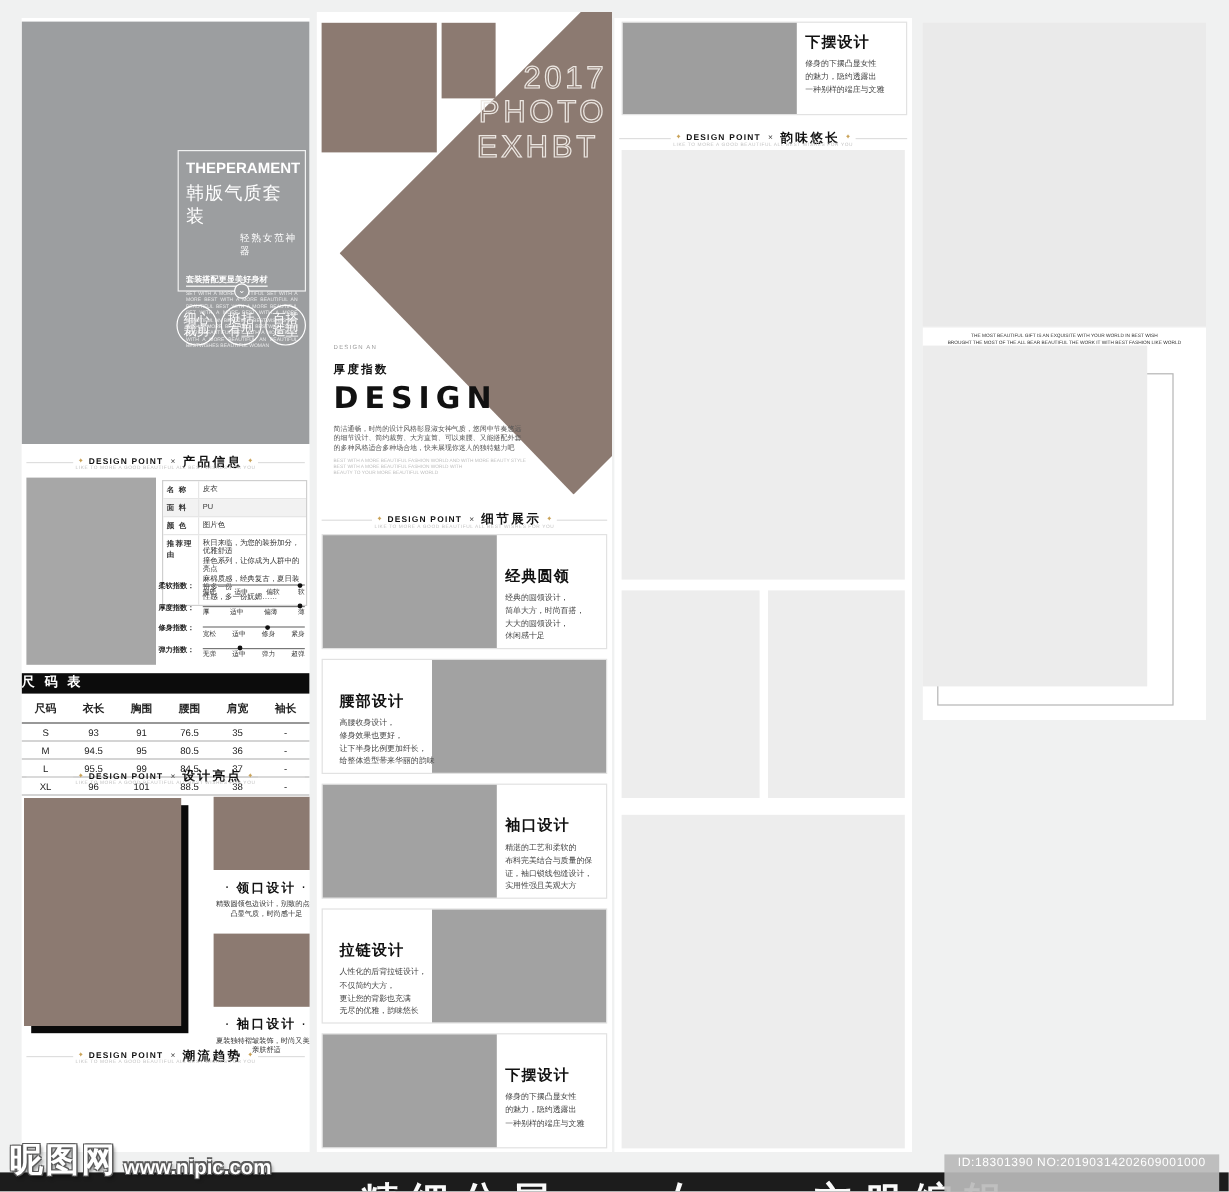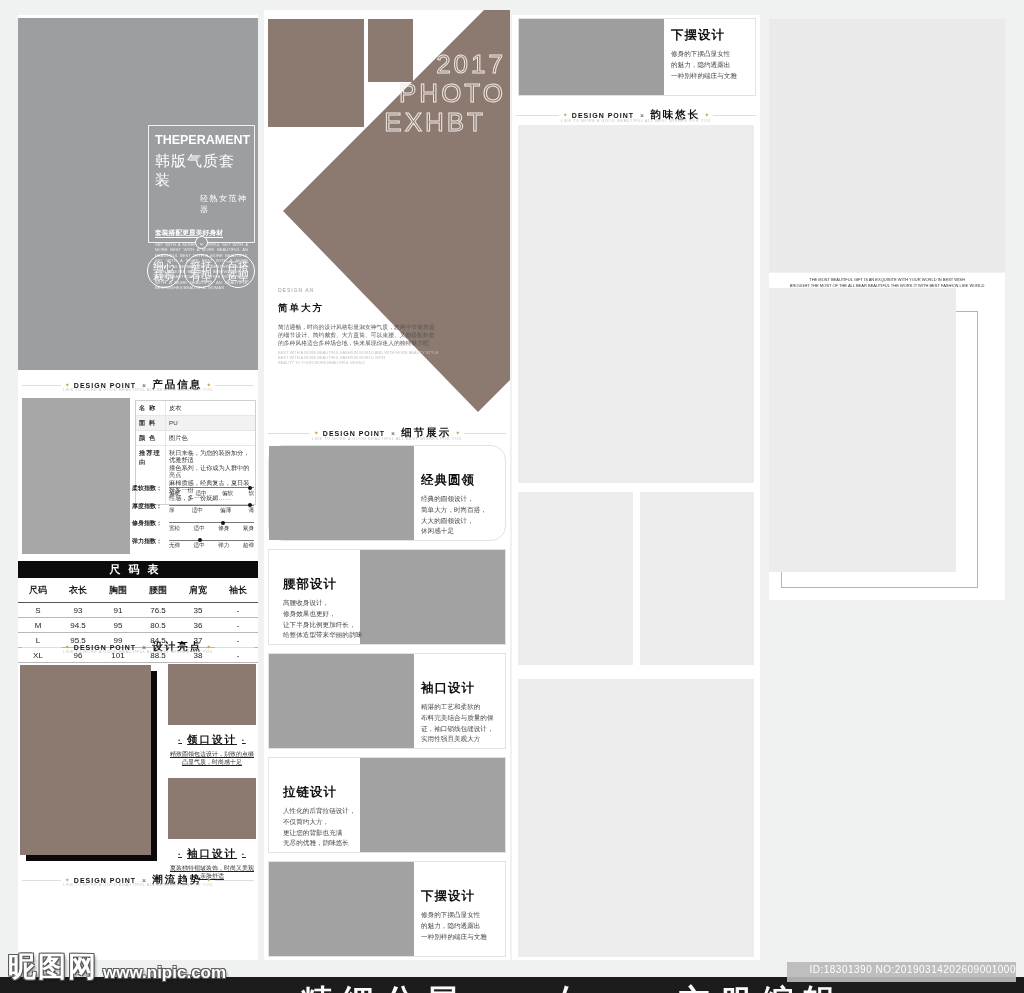"EXHBT" .postertext .pl3 { margin-right: 20px -> 7px }
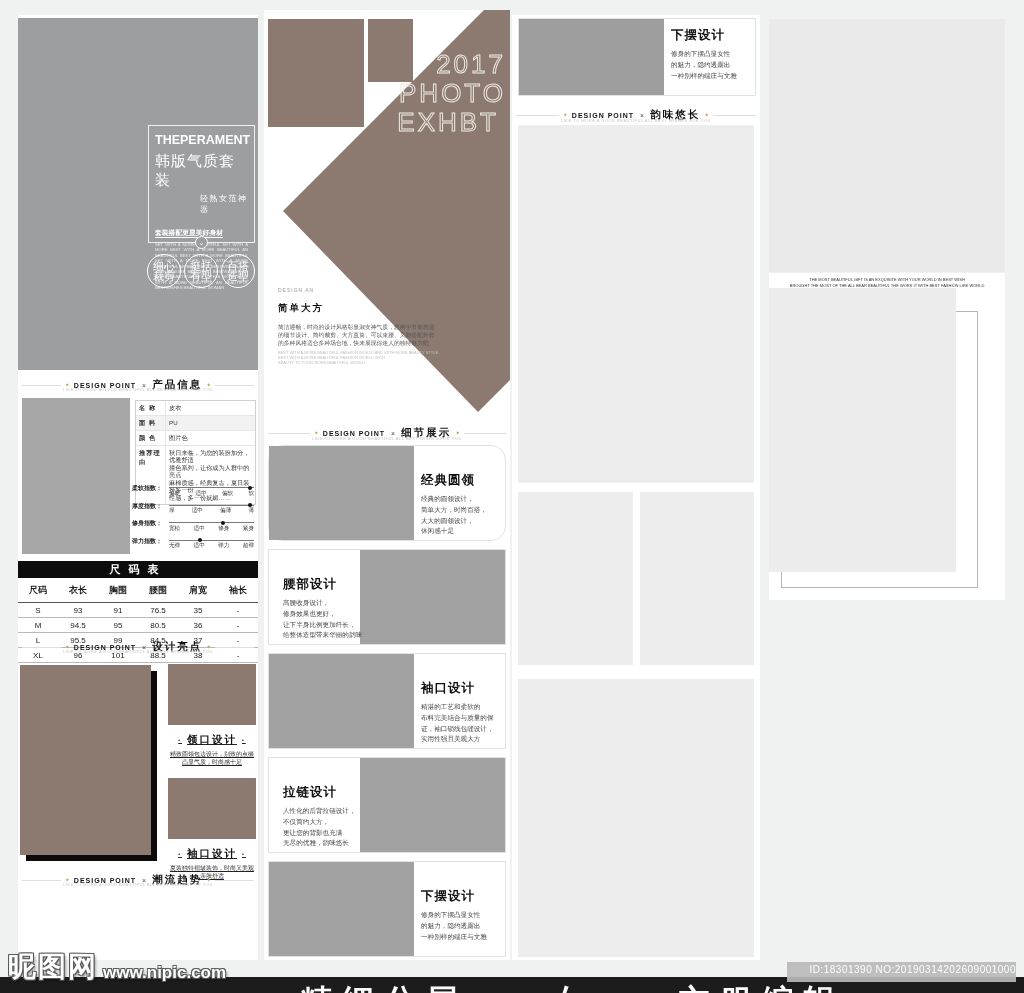"简单大方" div.dsubtitle { text: 简单大方 -> 厚度指数 }
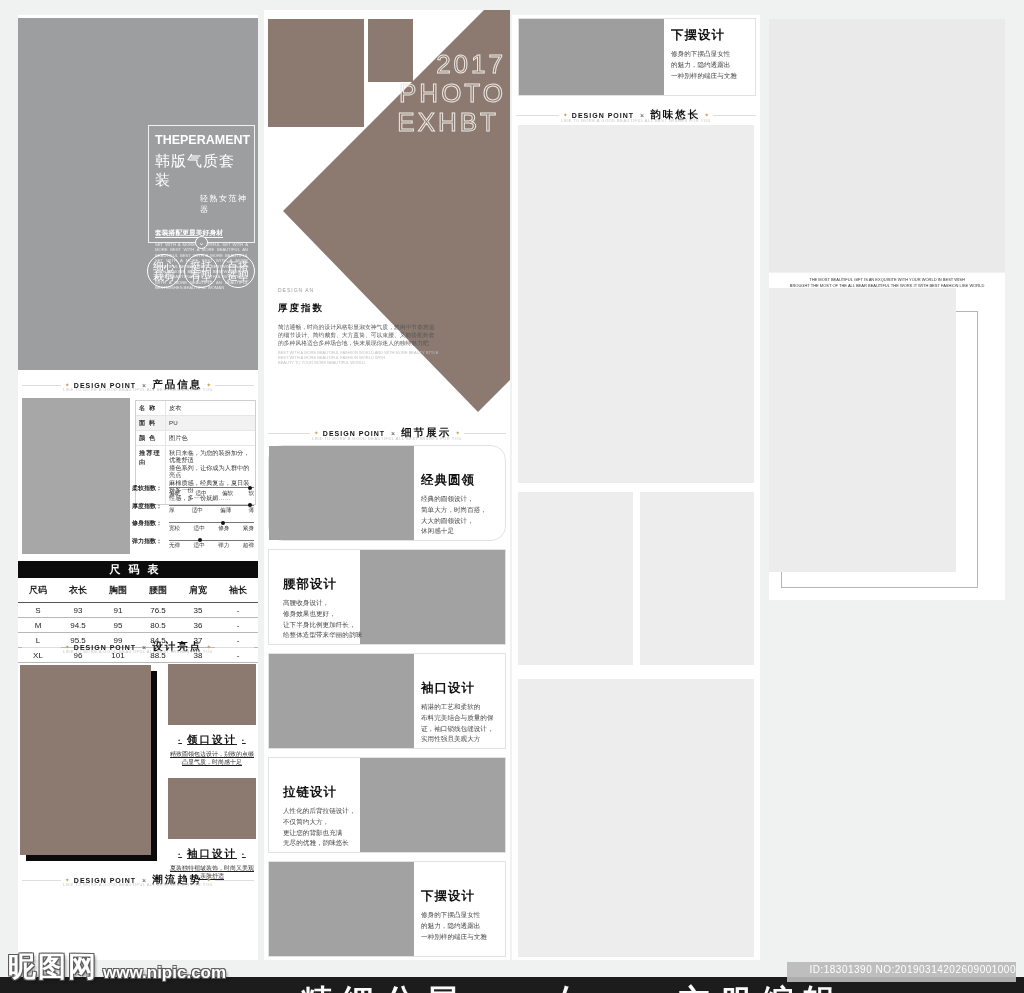"DESIGN" div.dtitle { html: none -> <div>DESIGN</div> }
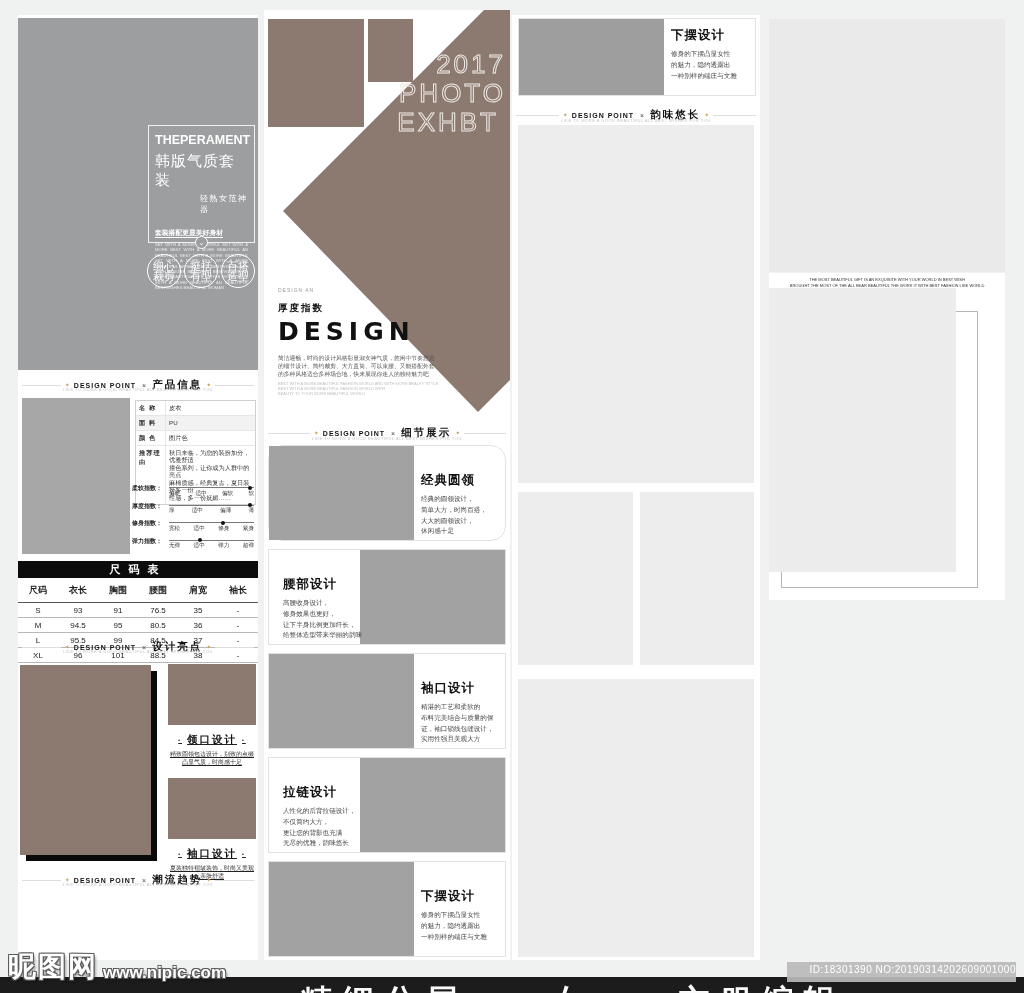"经典圆领" #card1 { border-radius: 15px -> none }
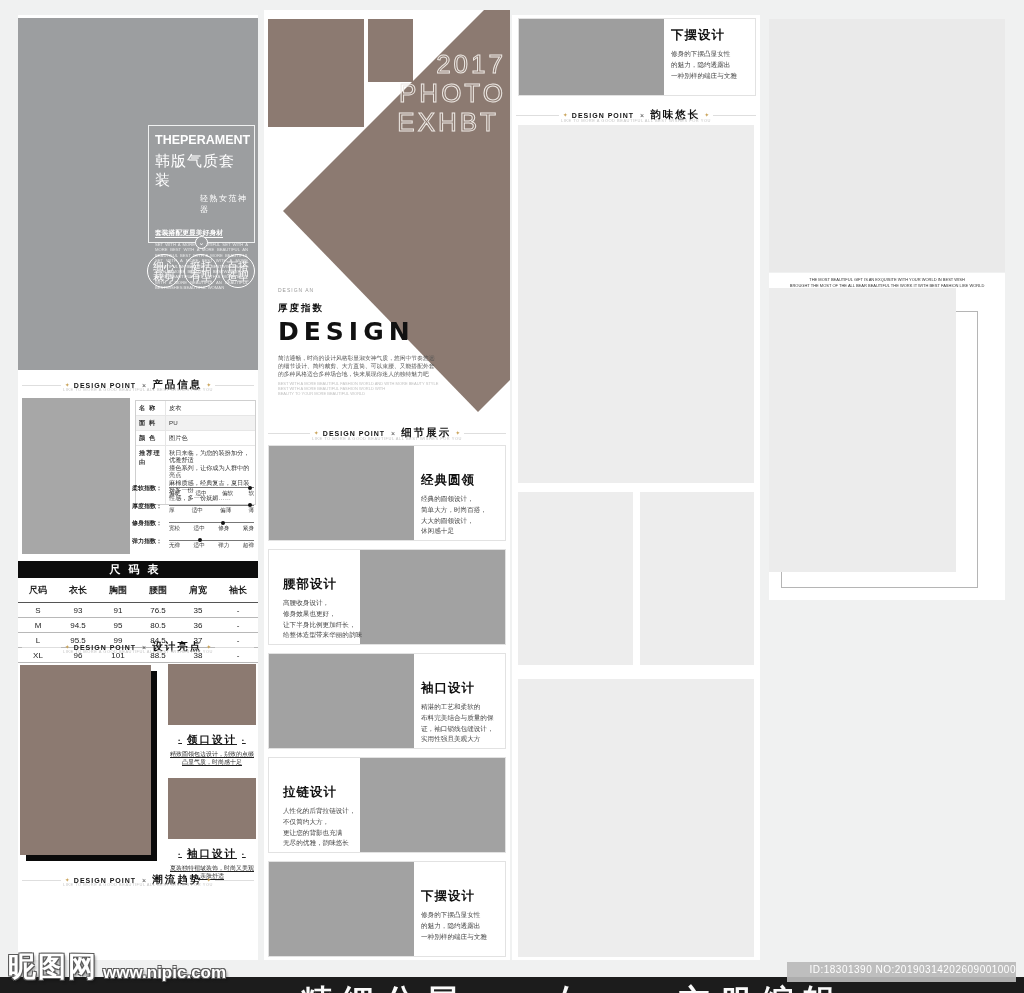"尺码表" .stbar { text-align: center -> left }
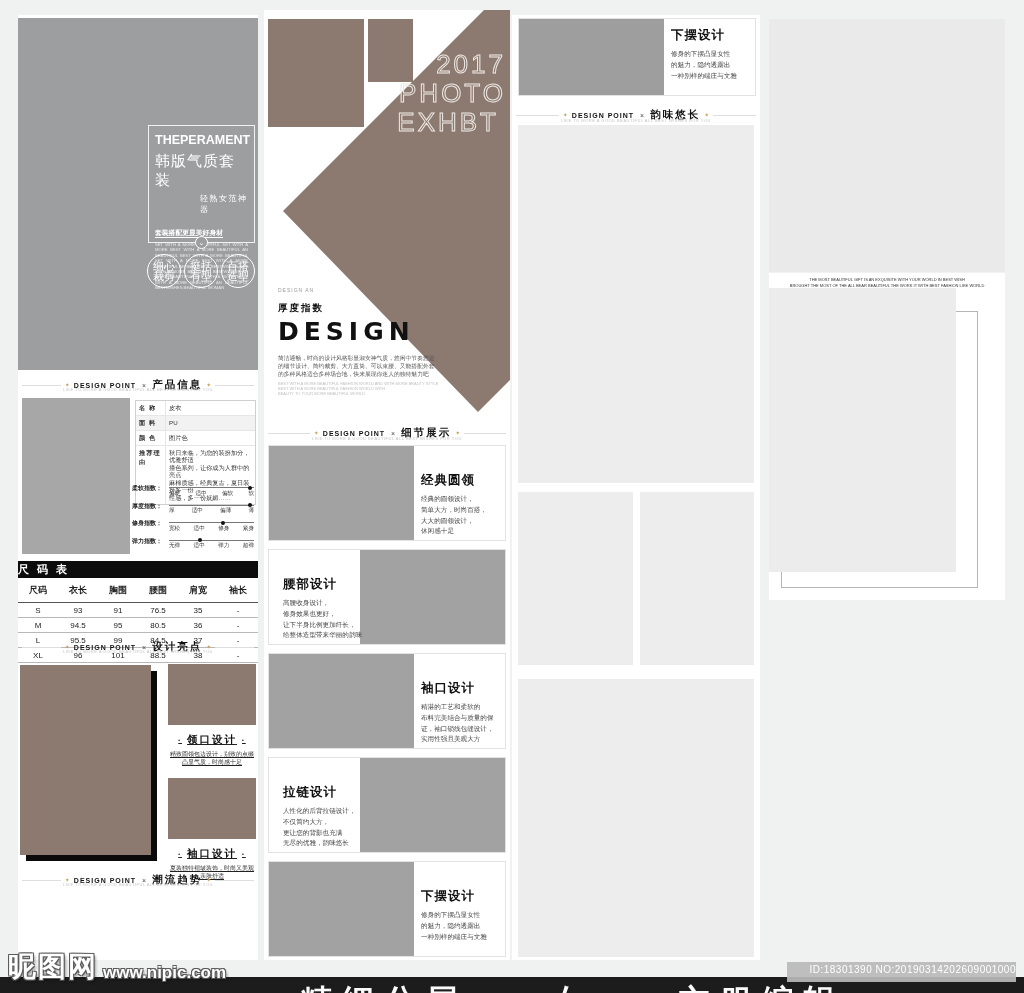"领口设计" .hl-right { left: 150px -> 160px; text-decoration: underline -> none }
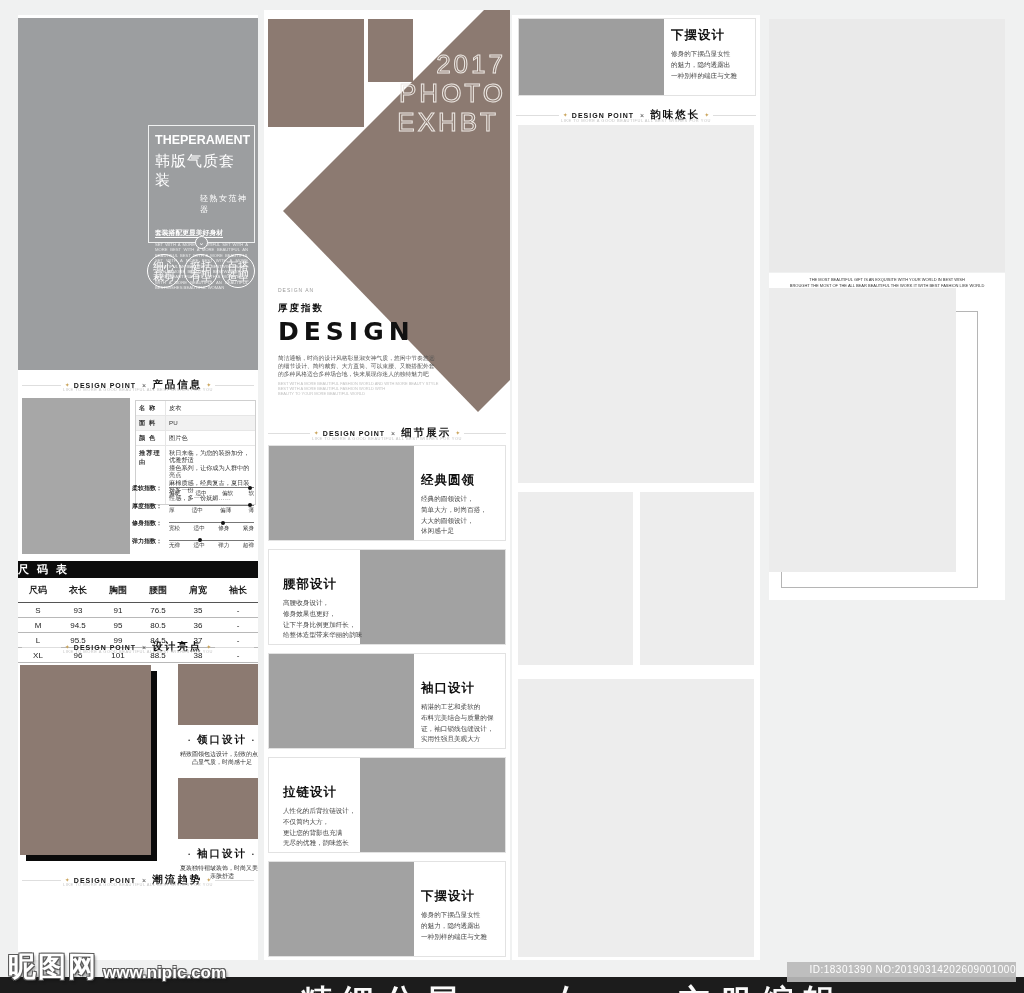"ID:18301390 NO:20190314202609001000" #idbadge { height: 20px -> 32px; text-align: right -> center }
